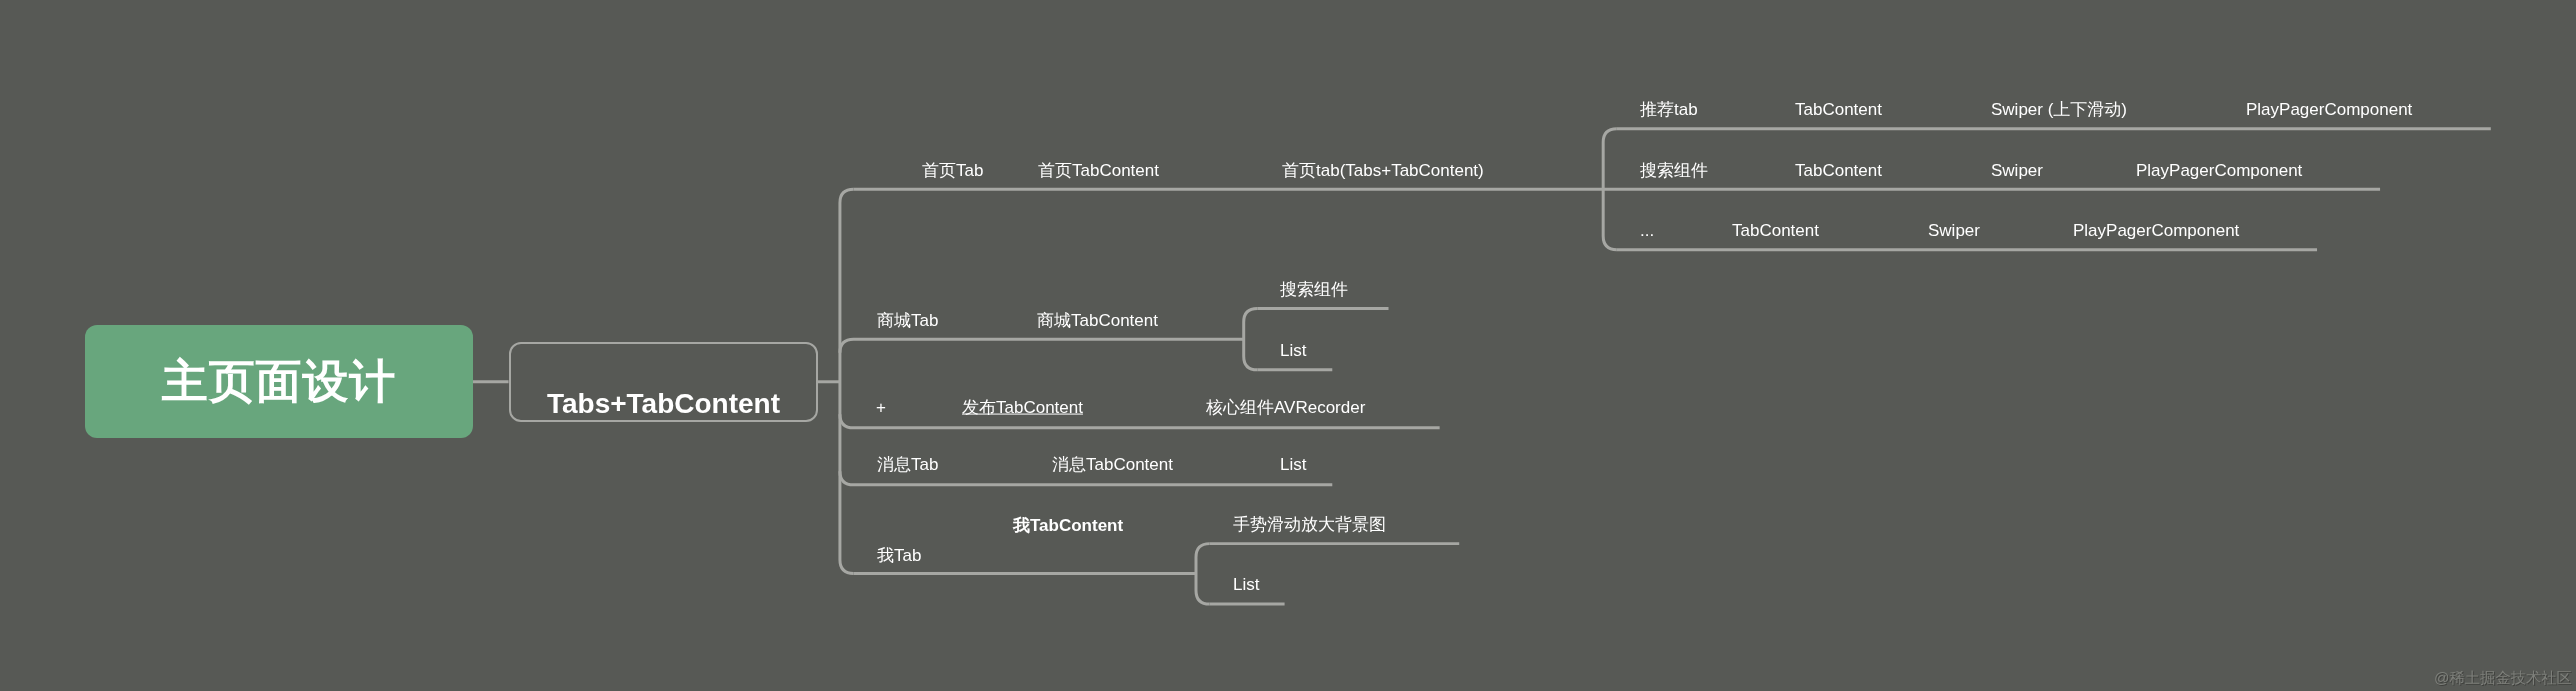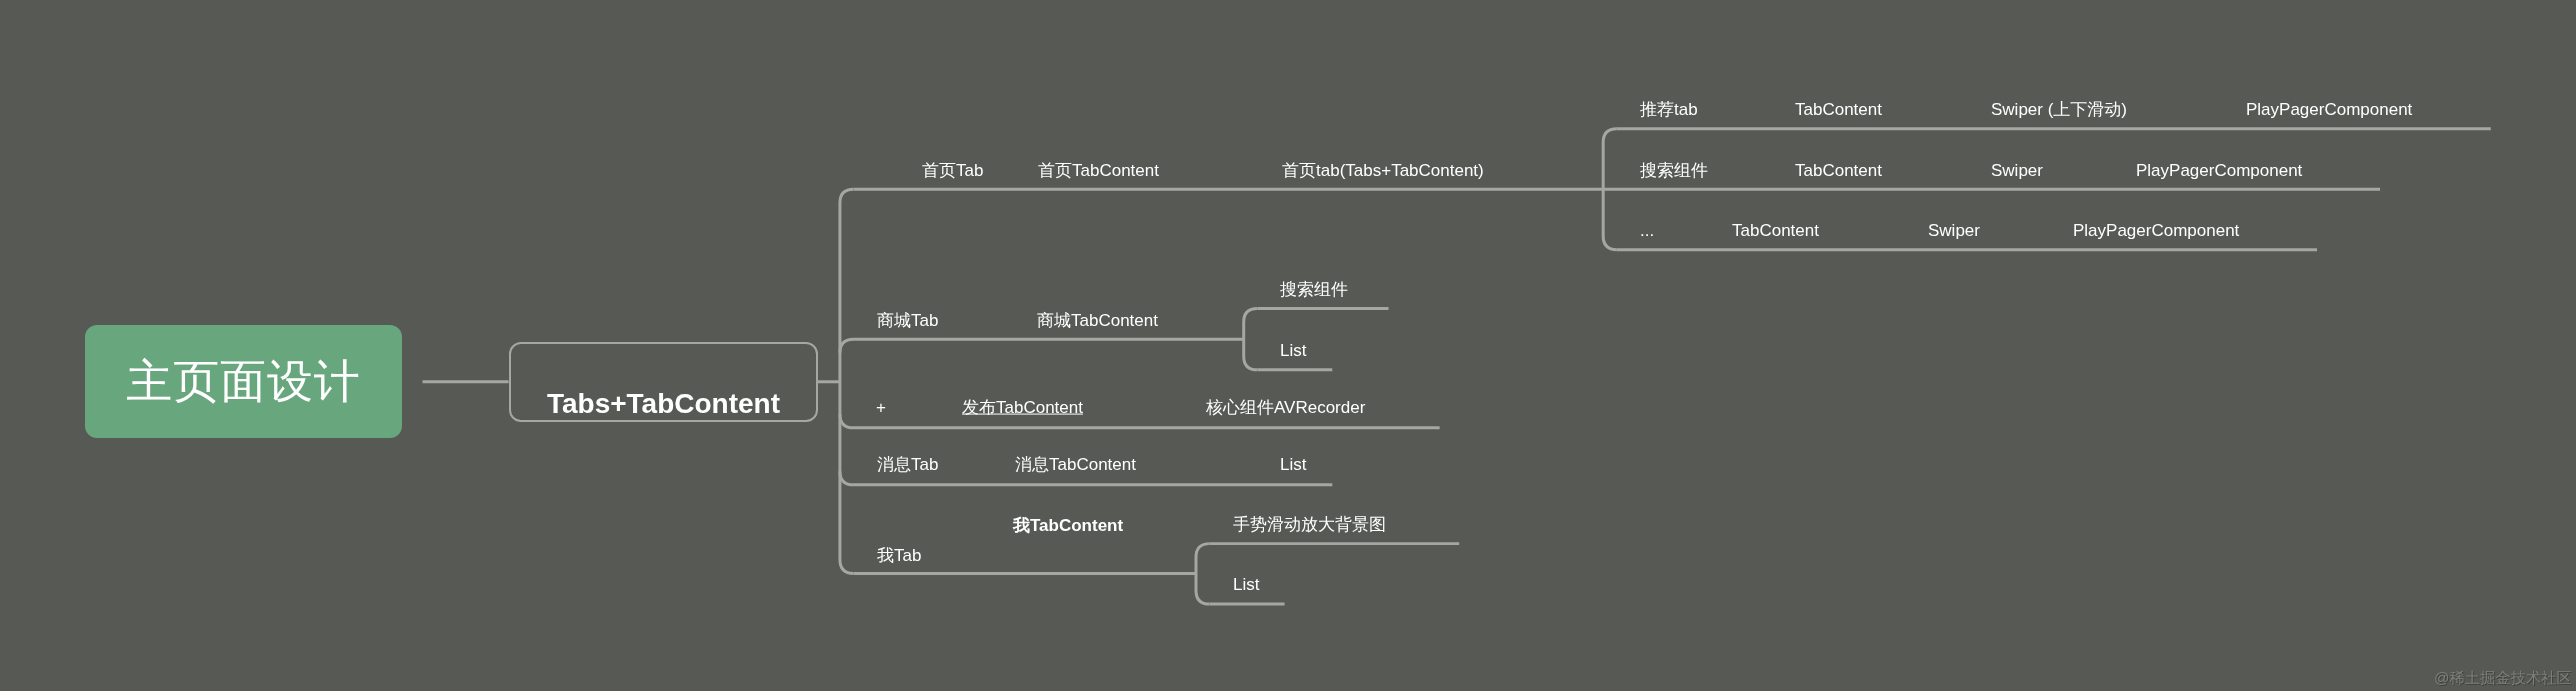"主页面设计" .root-node { font-weight: normal -> bold; width: 317px -> 388px }
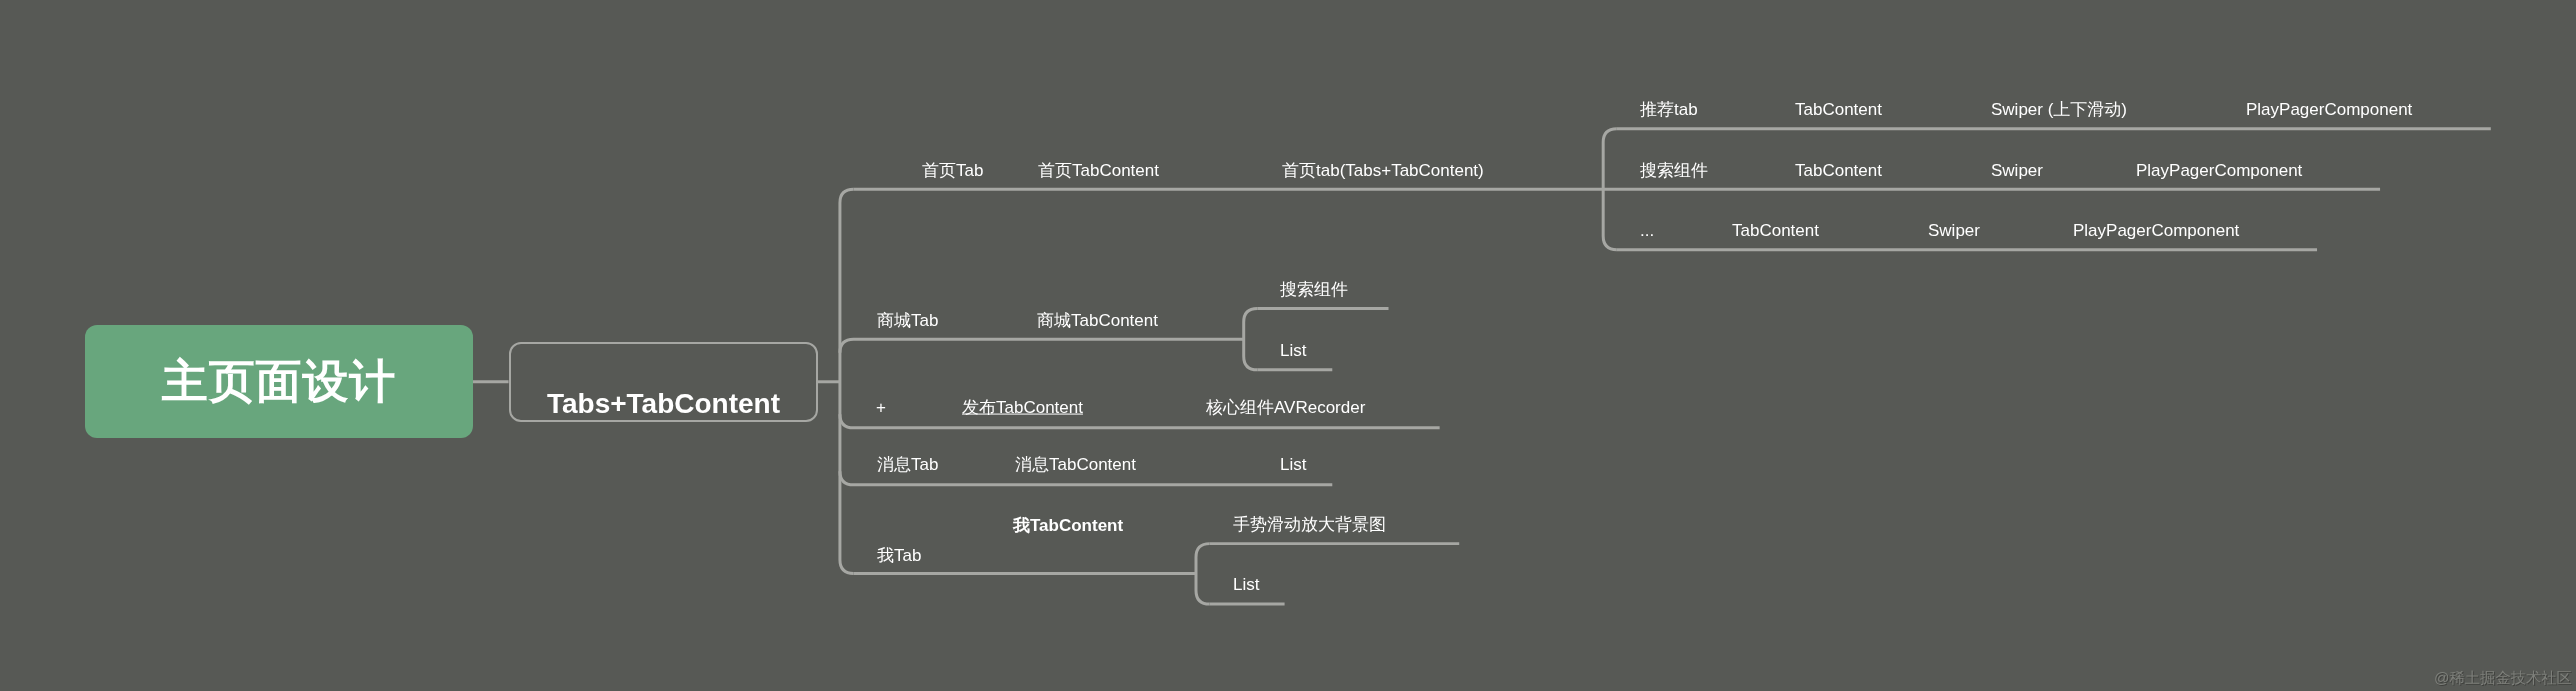"消息TabContent" span.label { left: 1015px -> 1052px }
